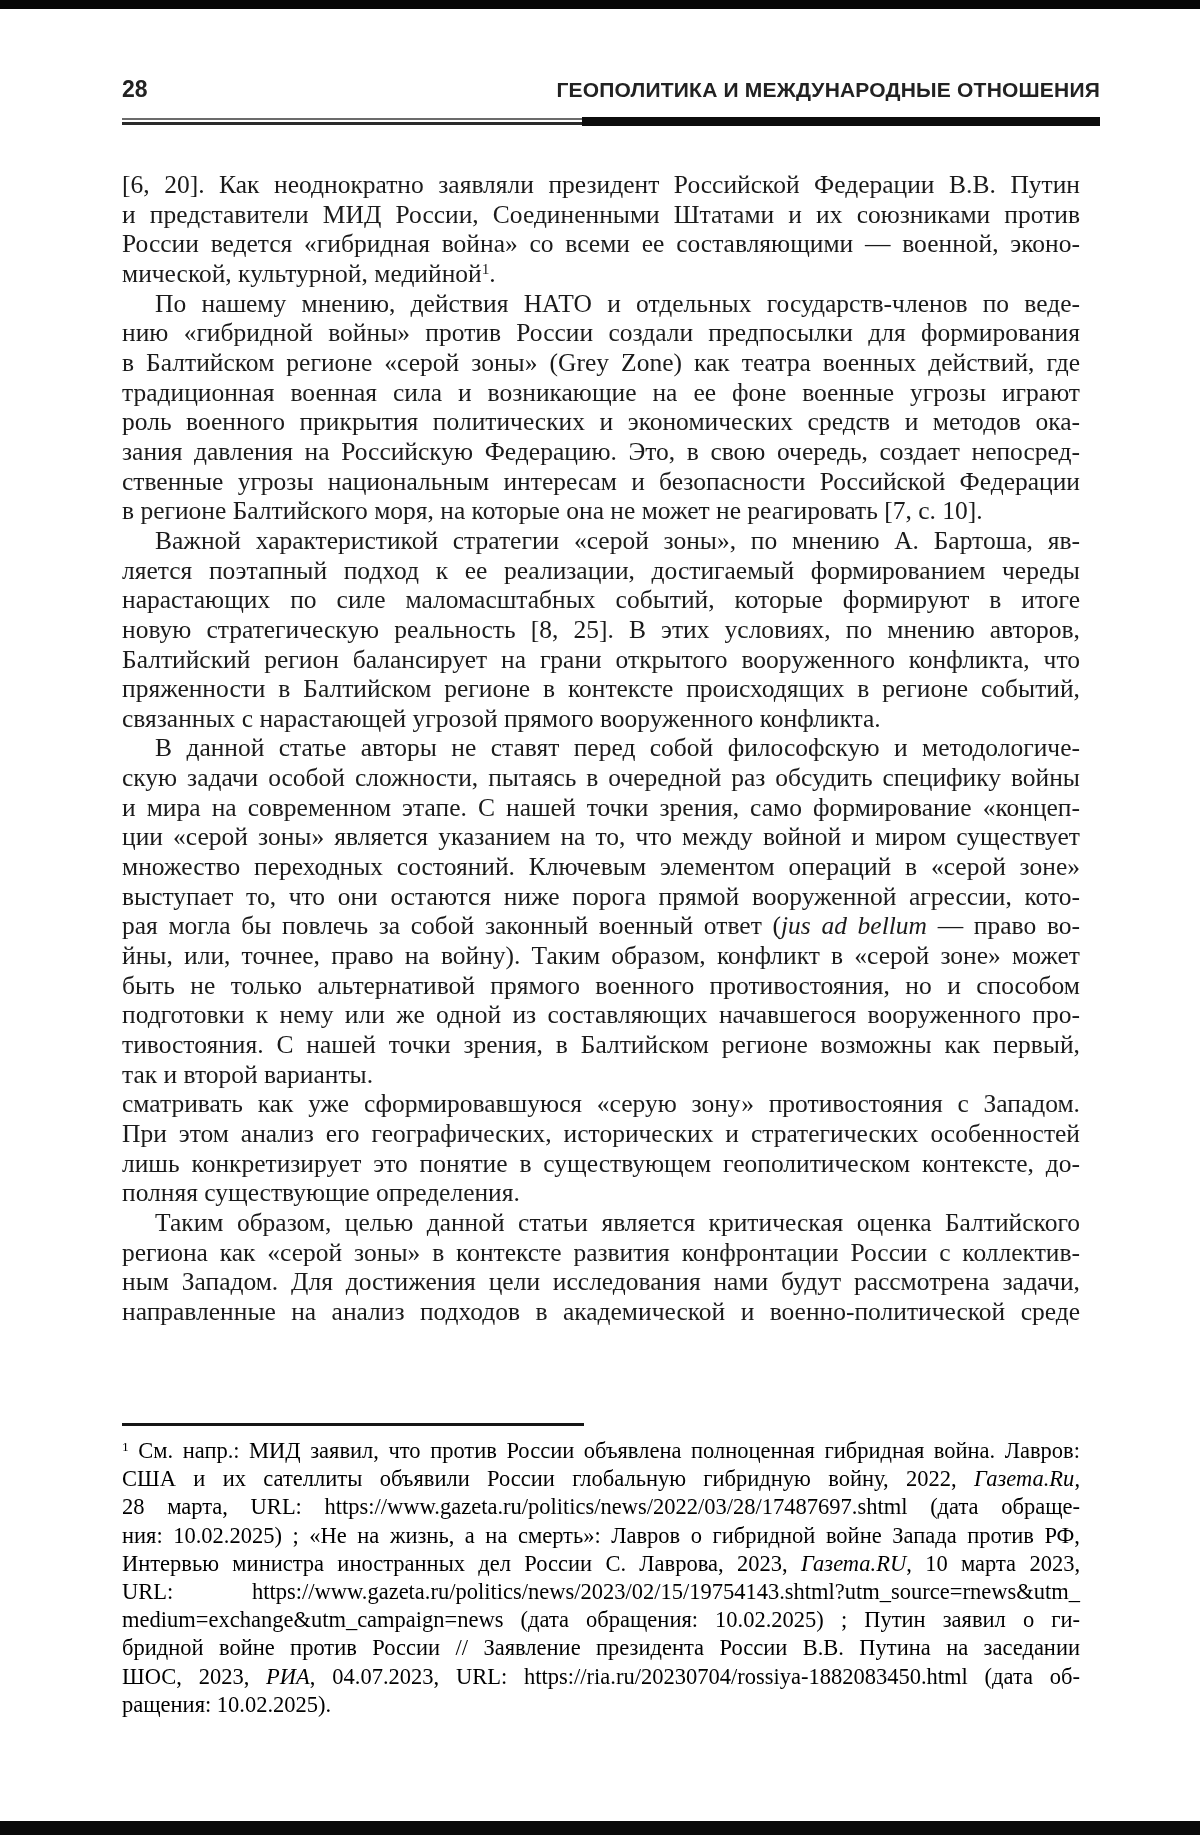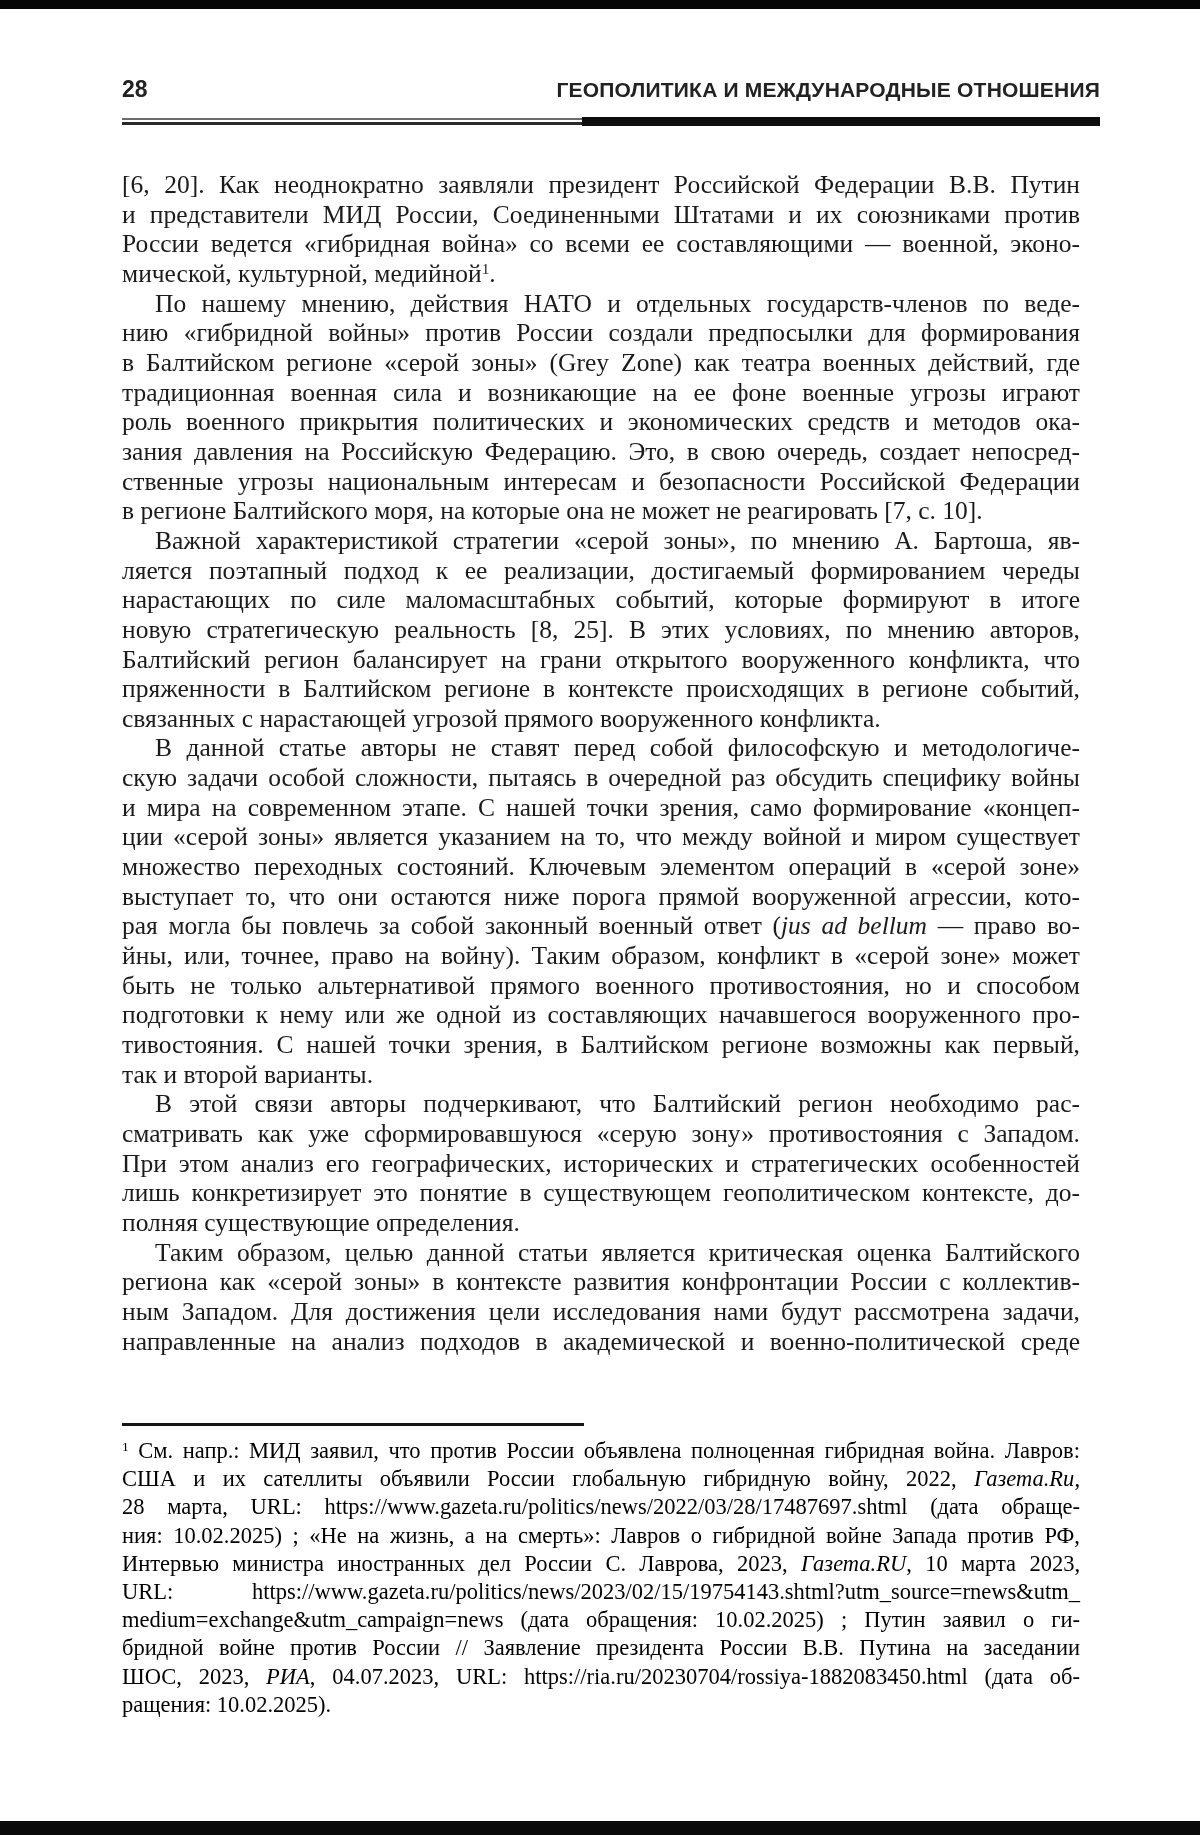"В этой связи авторы подчеркивают," div.line { html: <div><span>В этой связи авторы подчеркивают, что Балтийский регион необходимо рас-</span></div> -> none }
